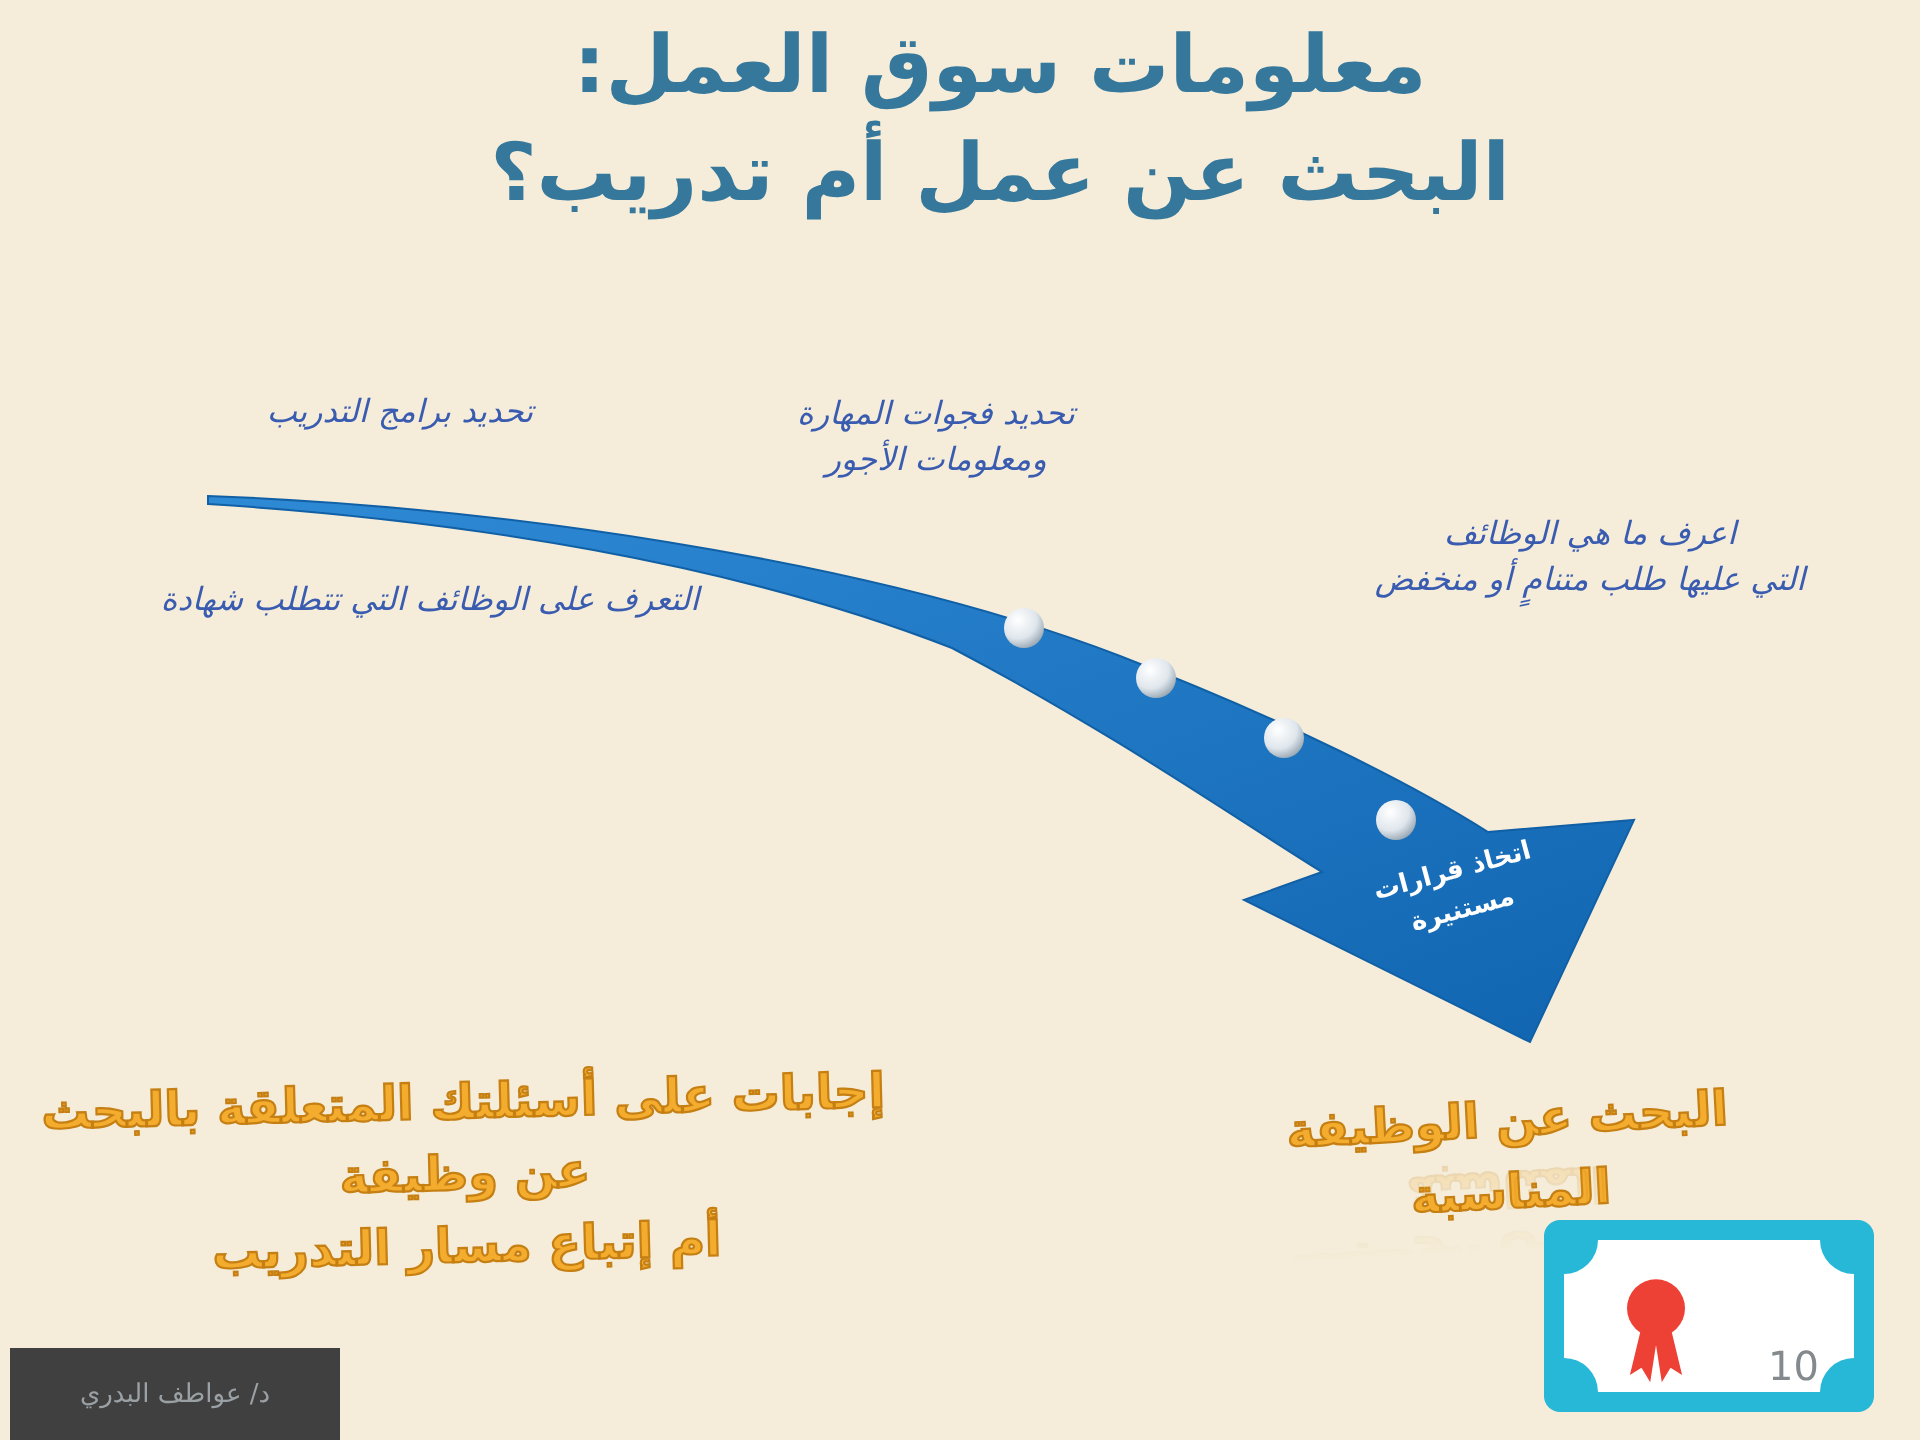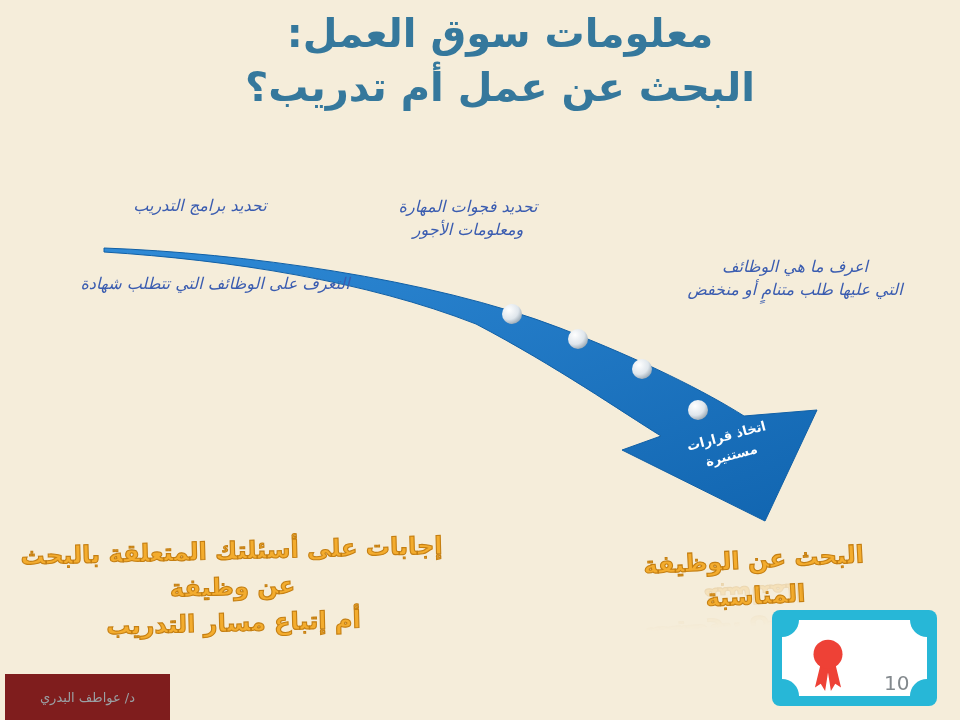"التعرف على الوظائف التي تتطلب" .lbl-cert { top: 272px -> 288px }
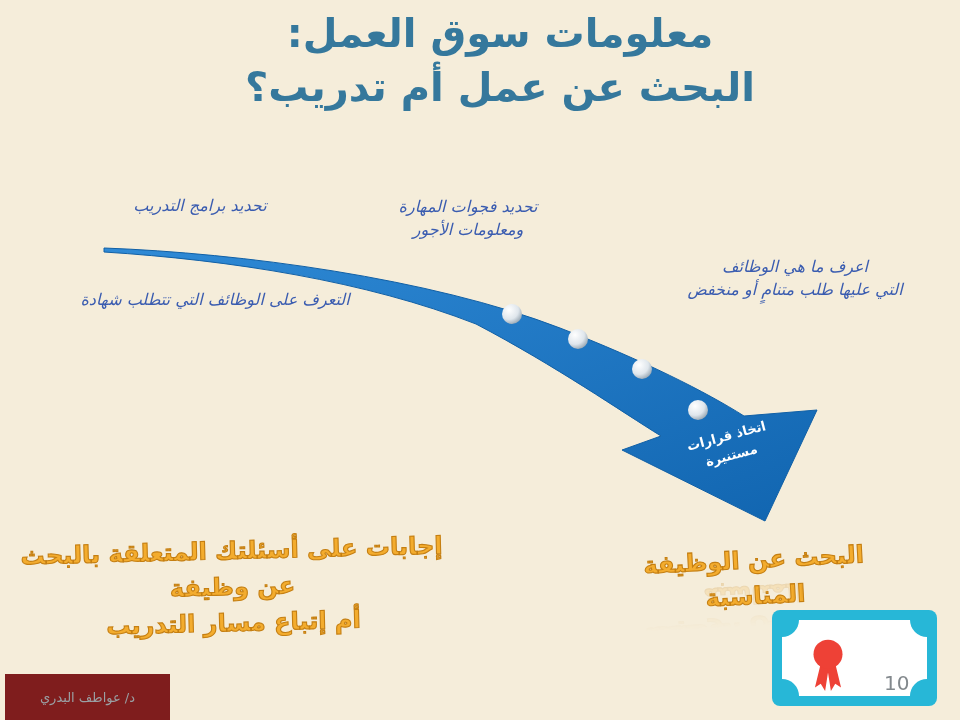"د/ عواطف البدري" .footer-box { background: #7f1d1d -> #404040 }
